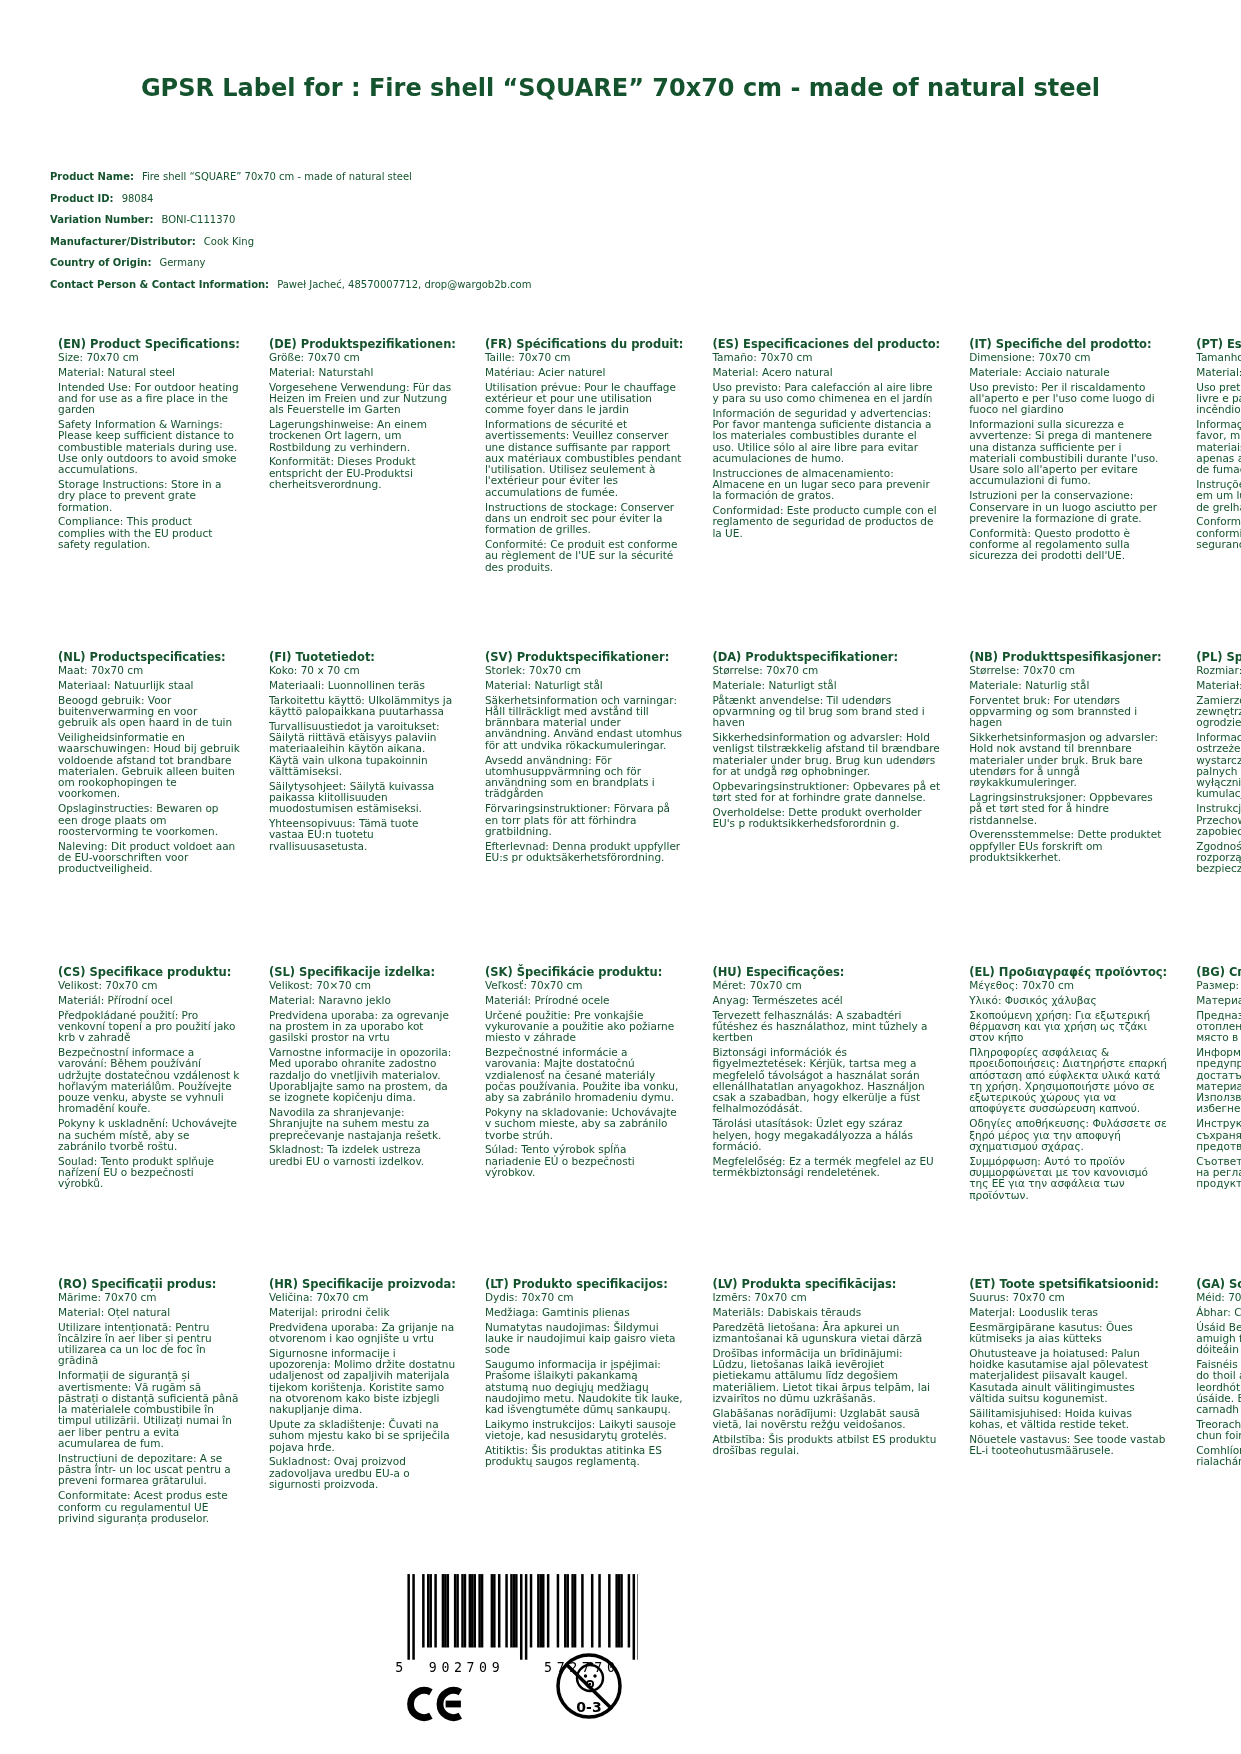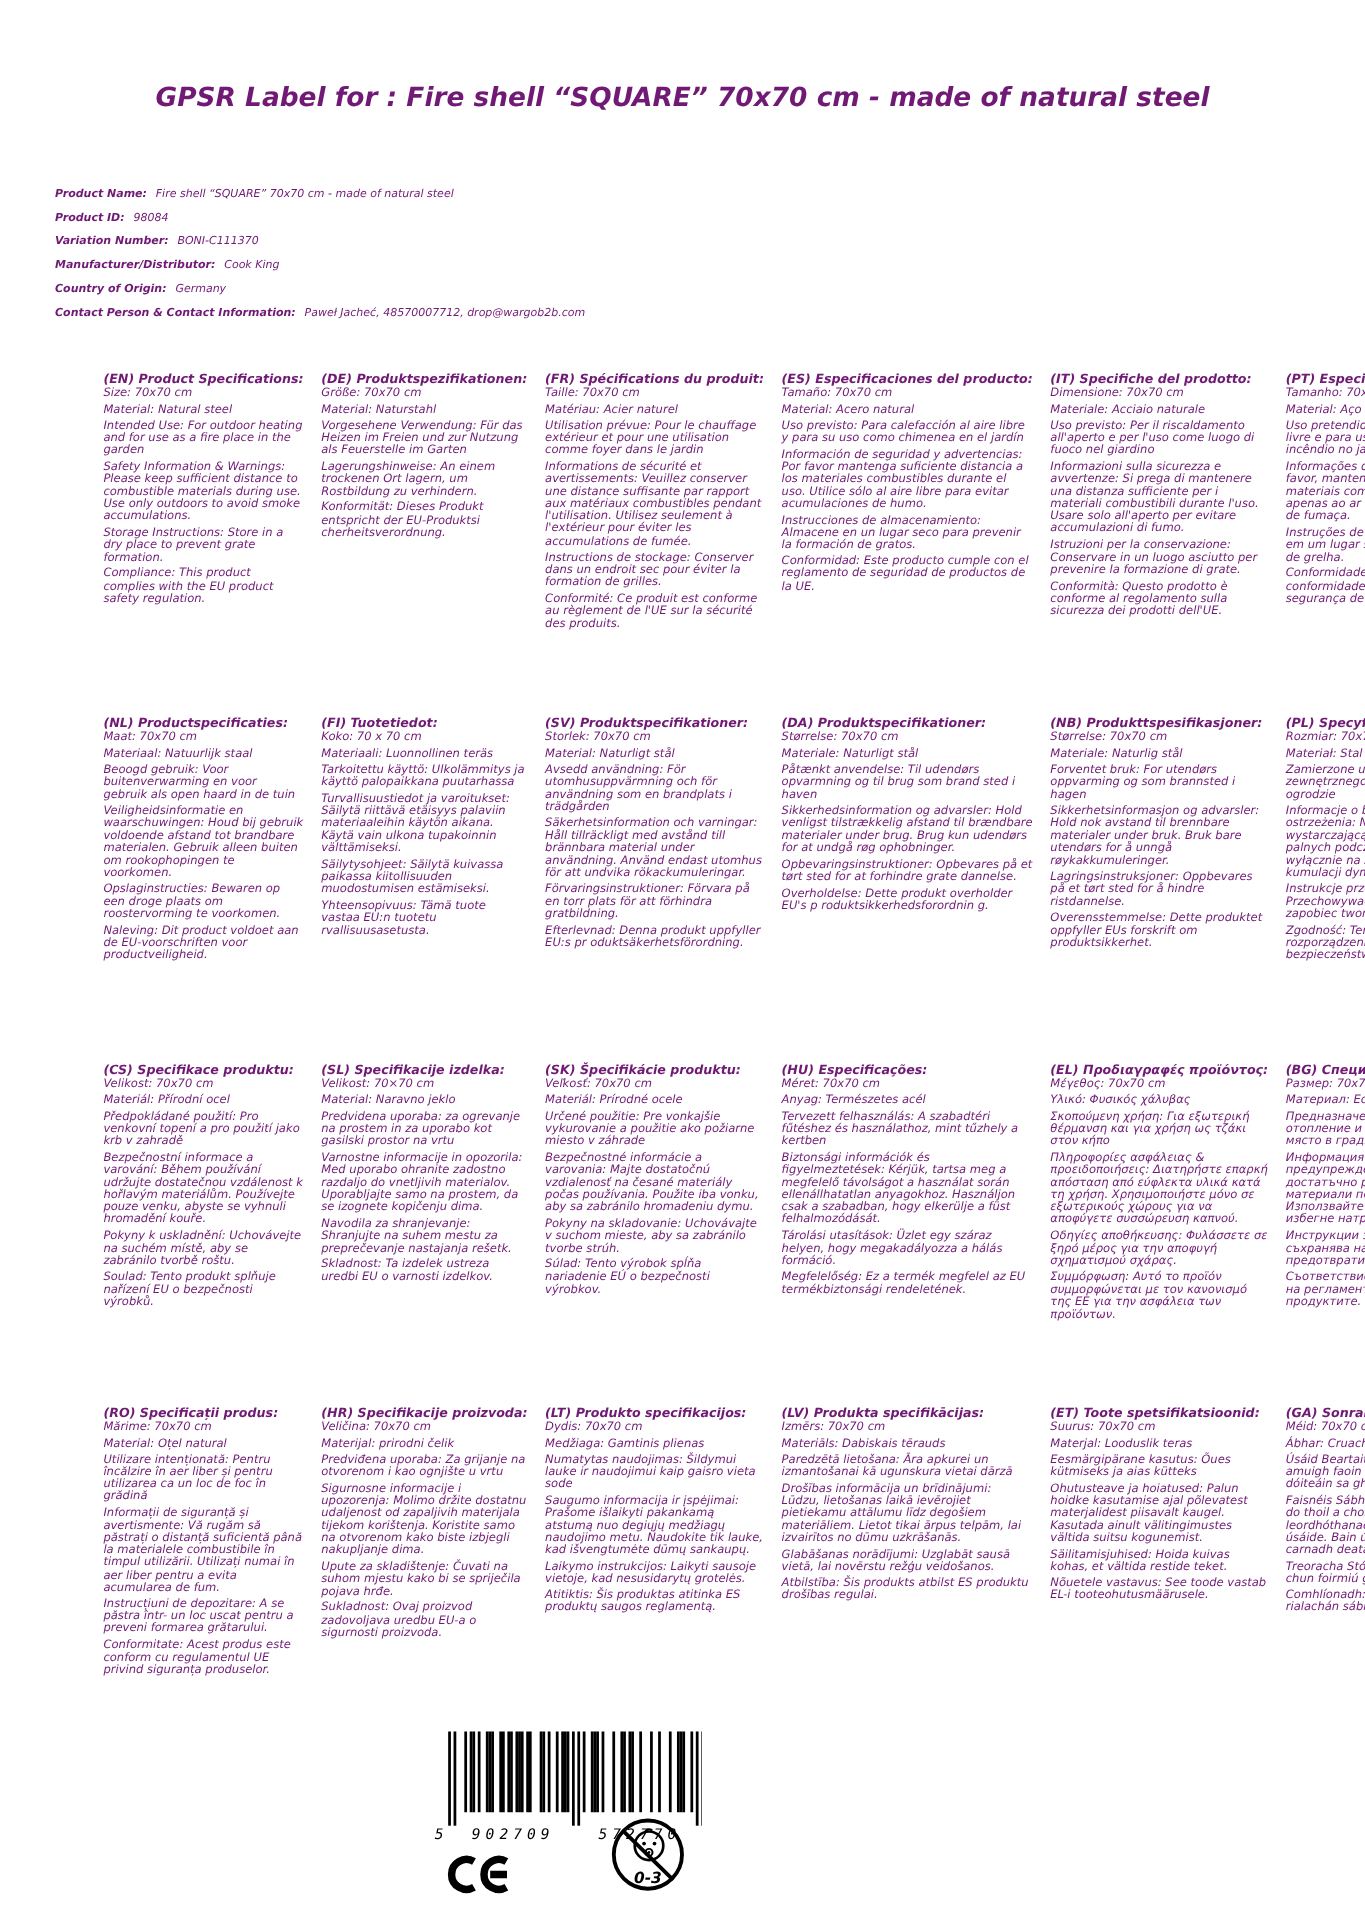"GPSR Label for : Fire" .page { color: #701a75 -> #14532d; font-style: italic -> none }
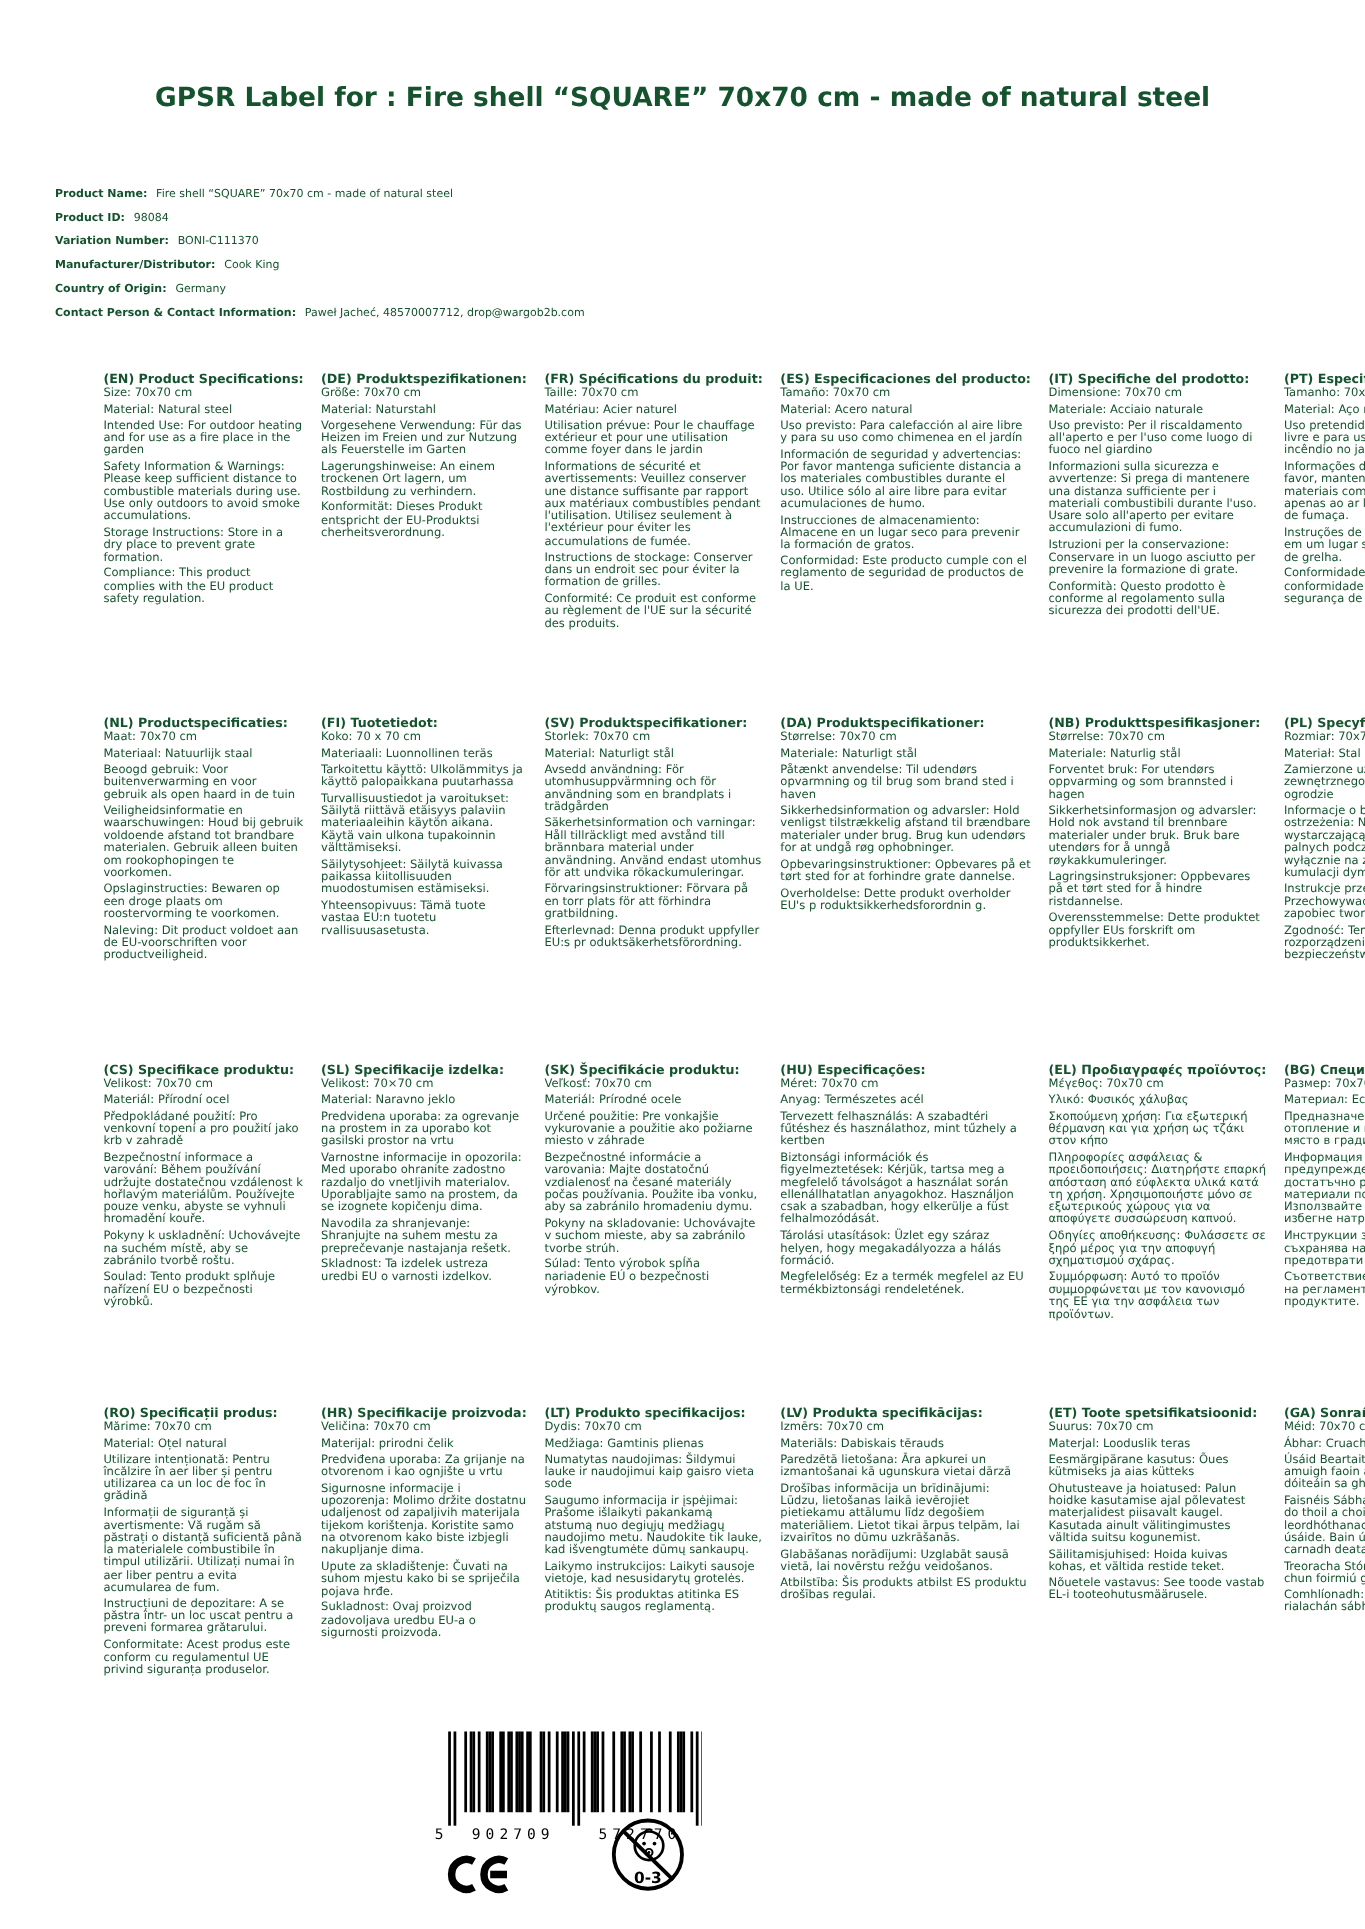"(EN) Product Specifications:" .lang-grid { column-gap: 16px -> 29px; margin-left: 36px -> none }
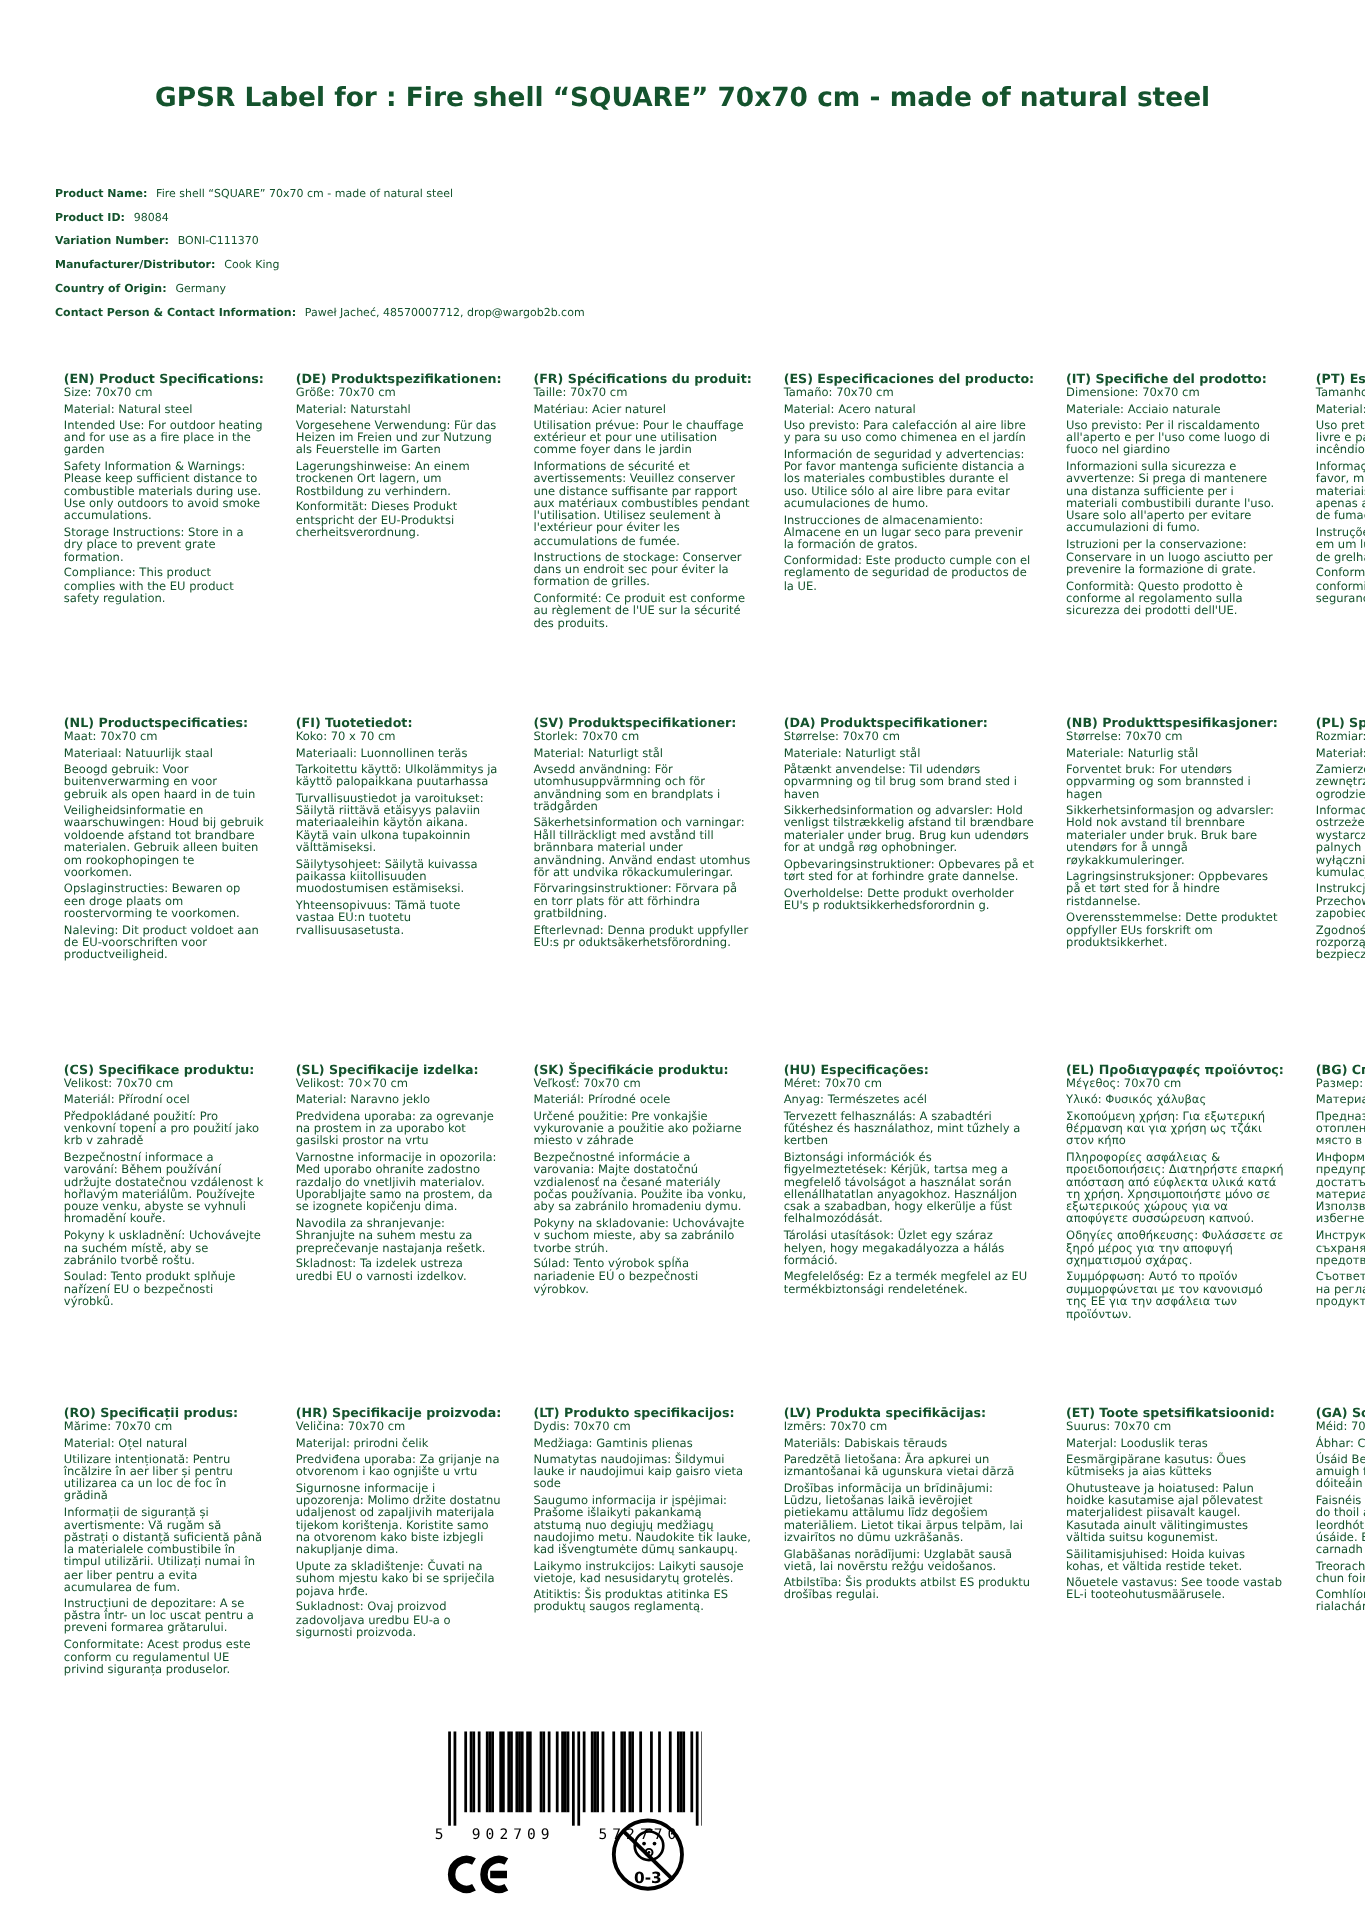"Avsedd användning: För" p.lb-para { order: before "Säkerhetsinformation och varningar: Håll" -> after "Säkerhetsinformation och varningar: Håll" }
